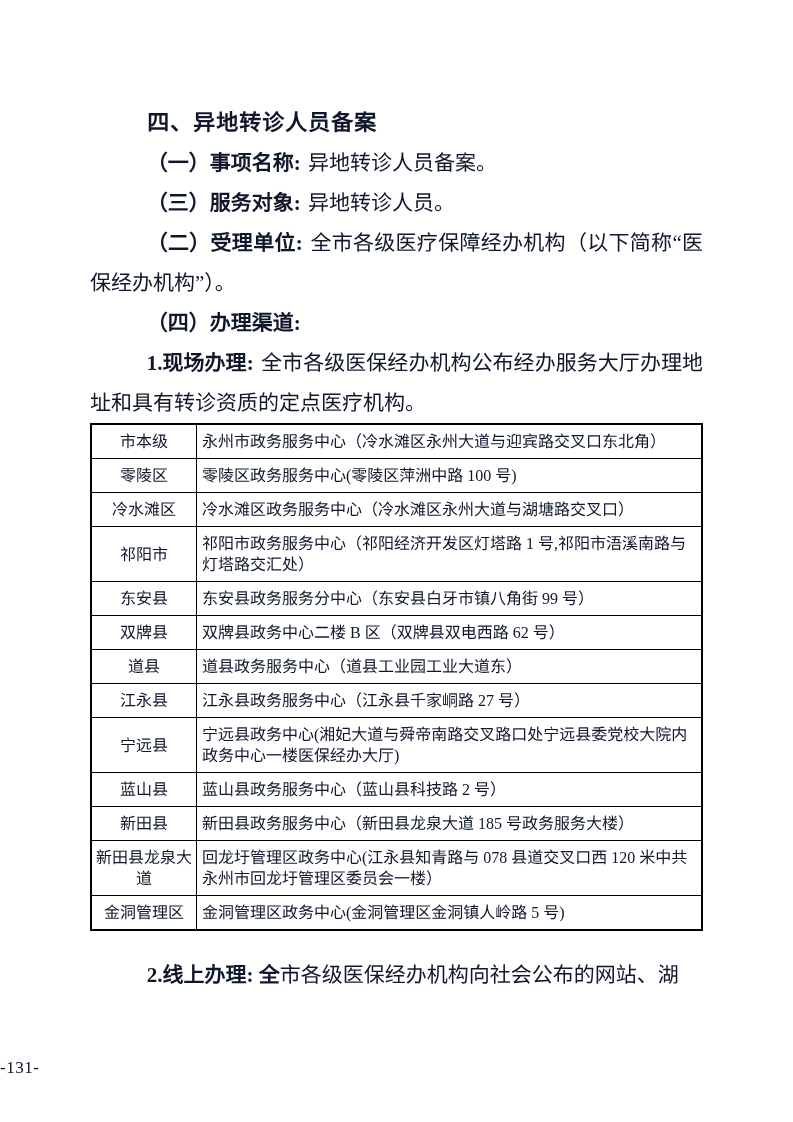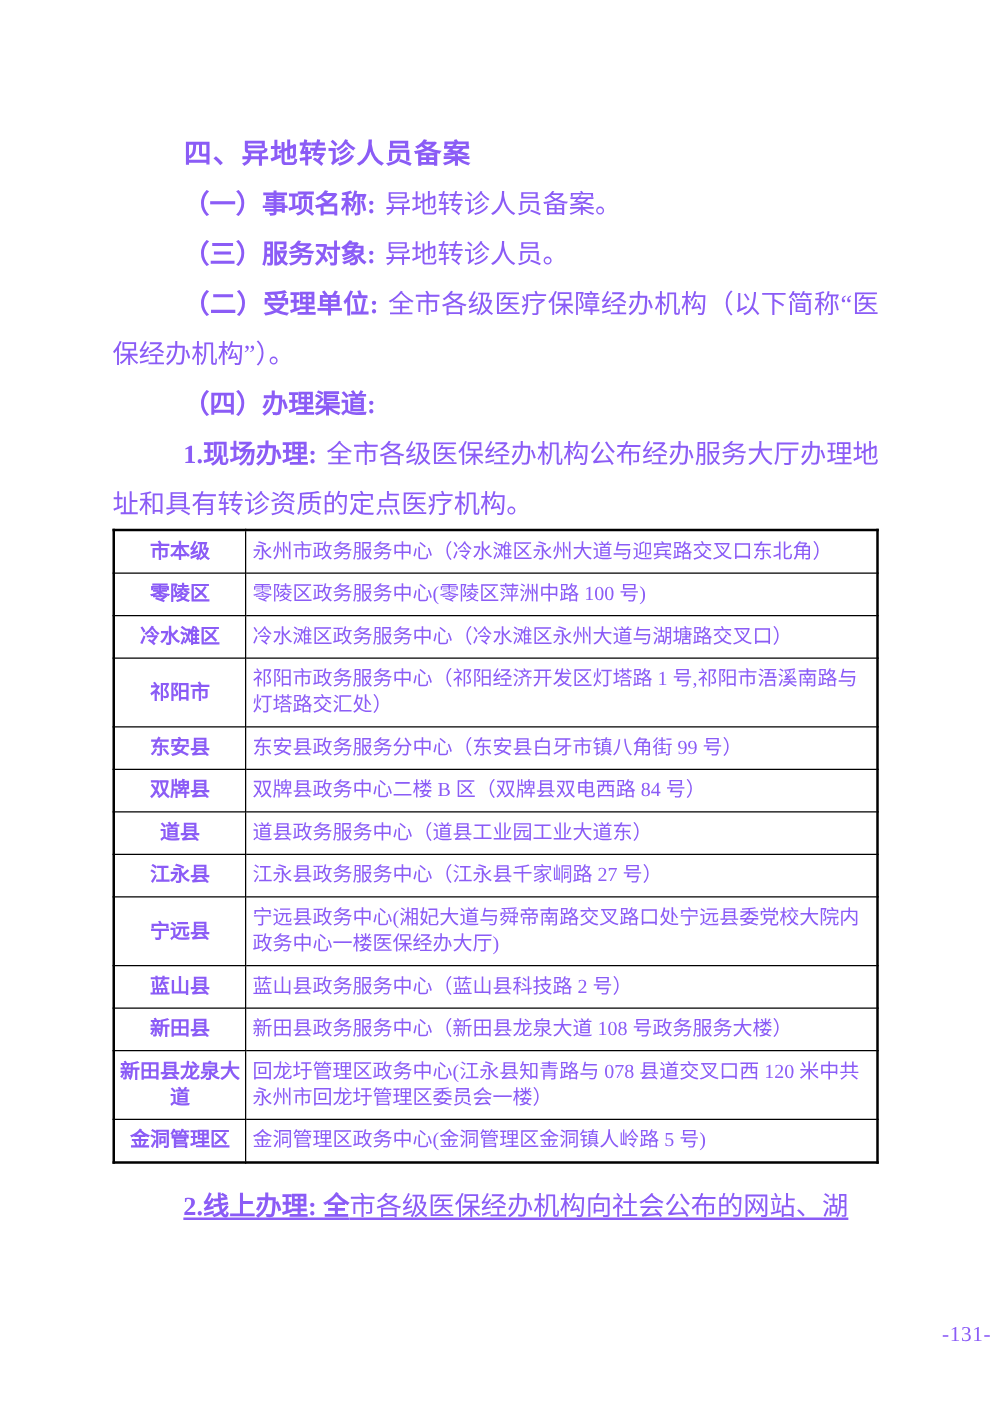"四、异地转诊人员备案" .page { color: #8b5cf6 -> #0f172a }
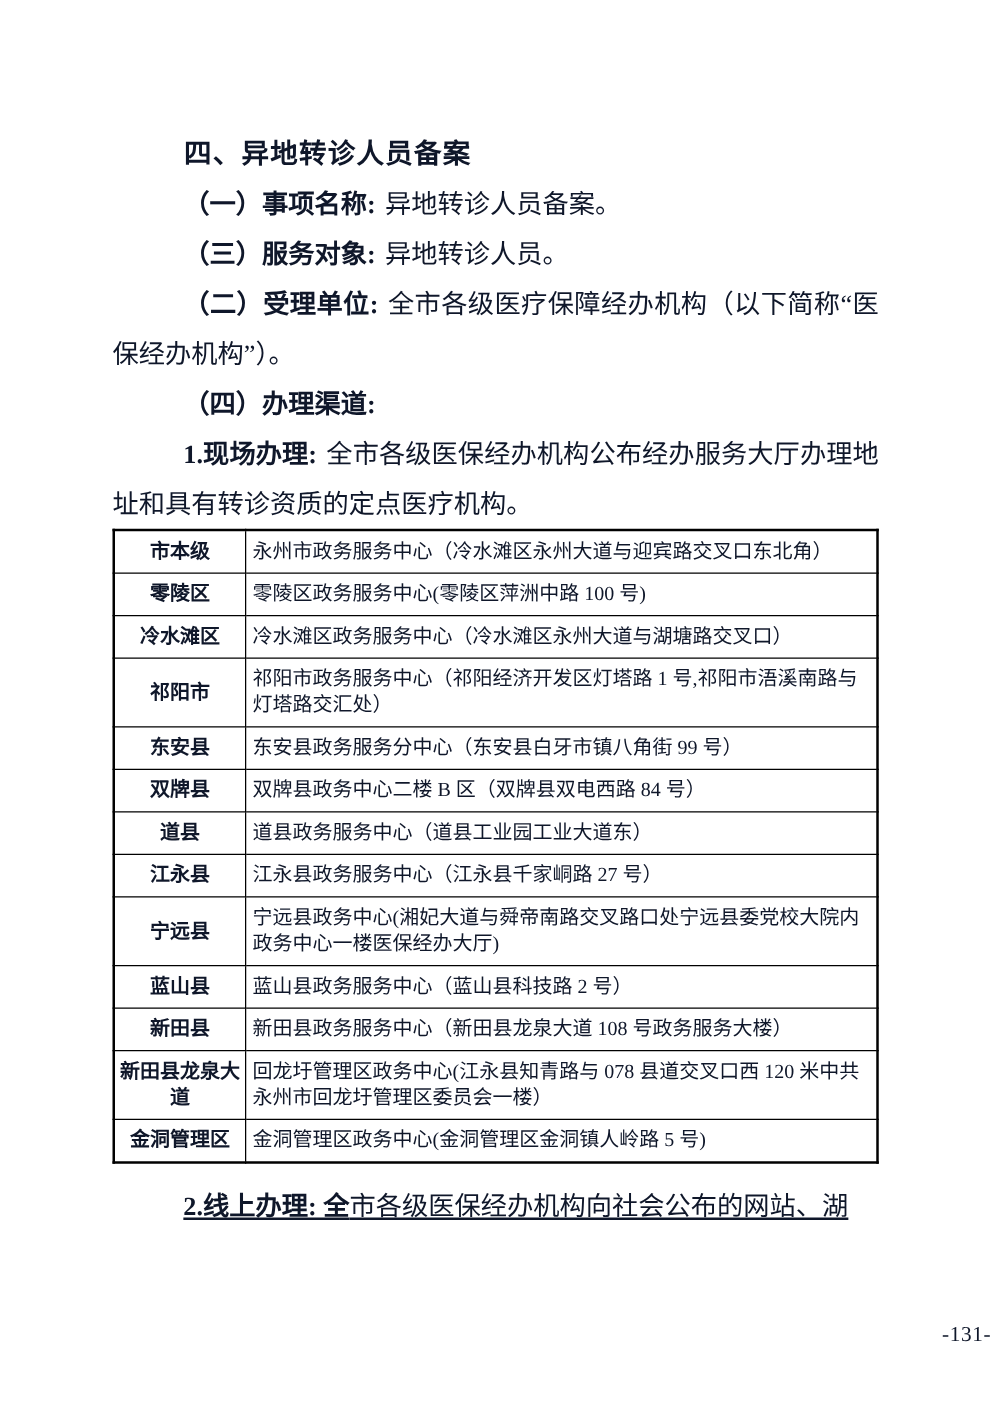"市本级" .office-table td.col-region { font-weight: bold -> none }
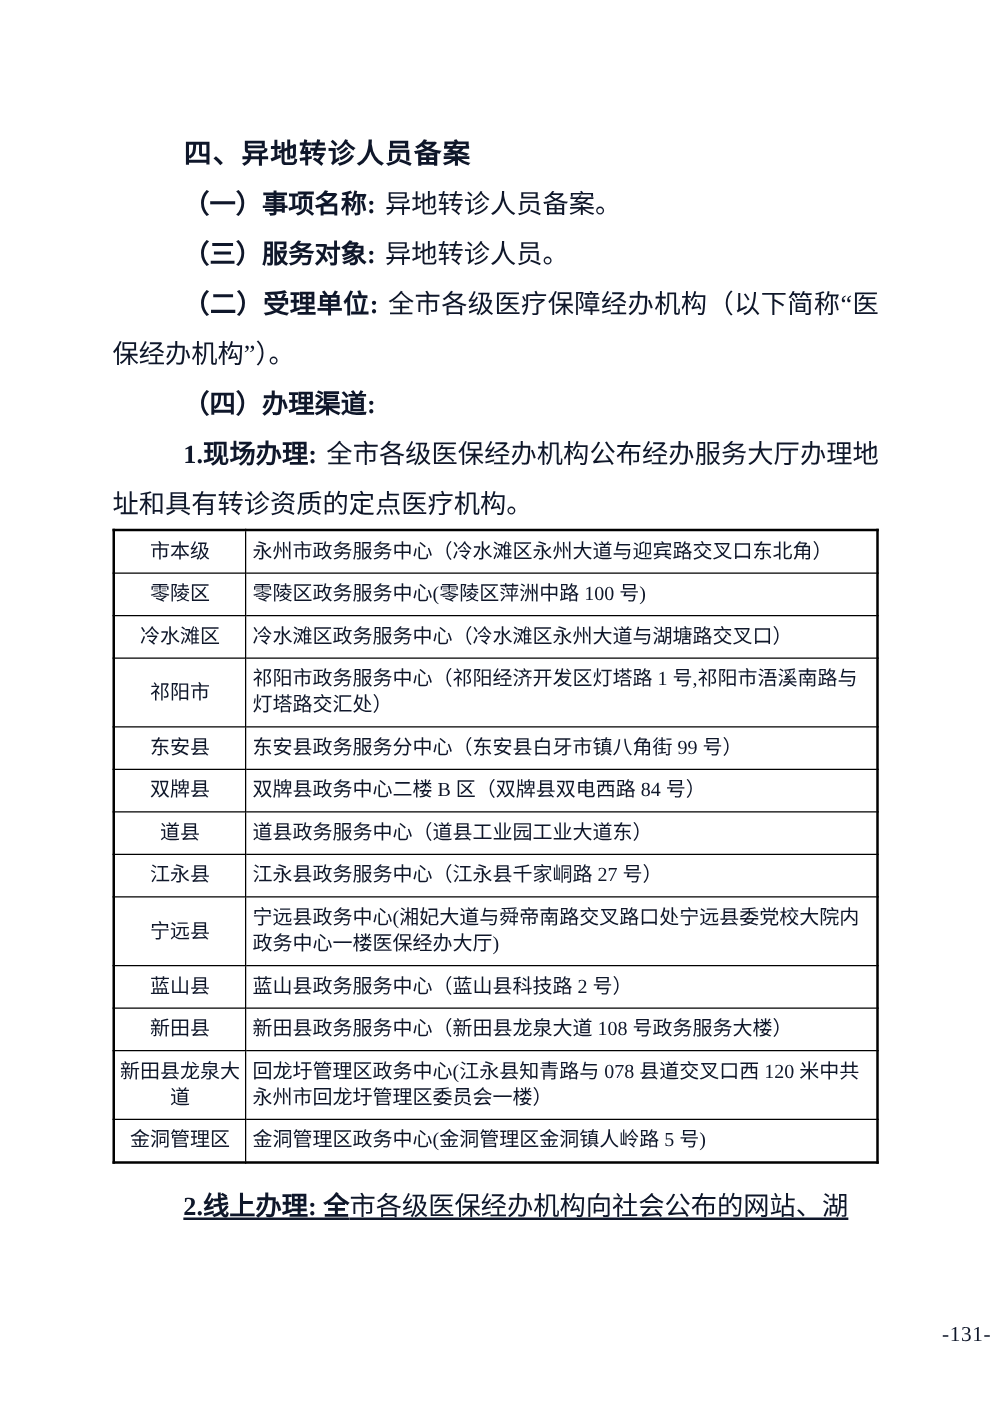"双牌县政务中心二楼 B 区（双牌县双电西路 84 号）" td.col-address { text: 84 -> 62 }
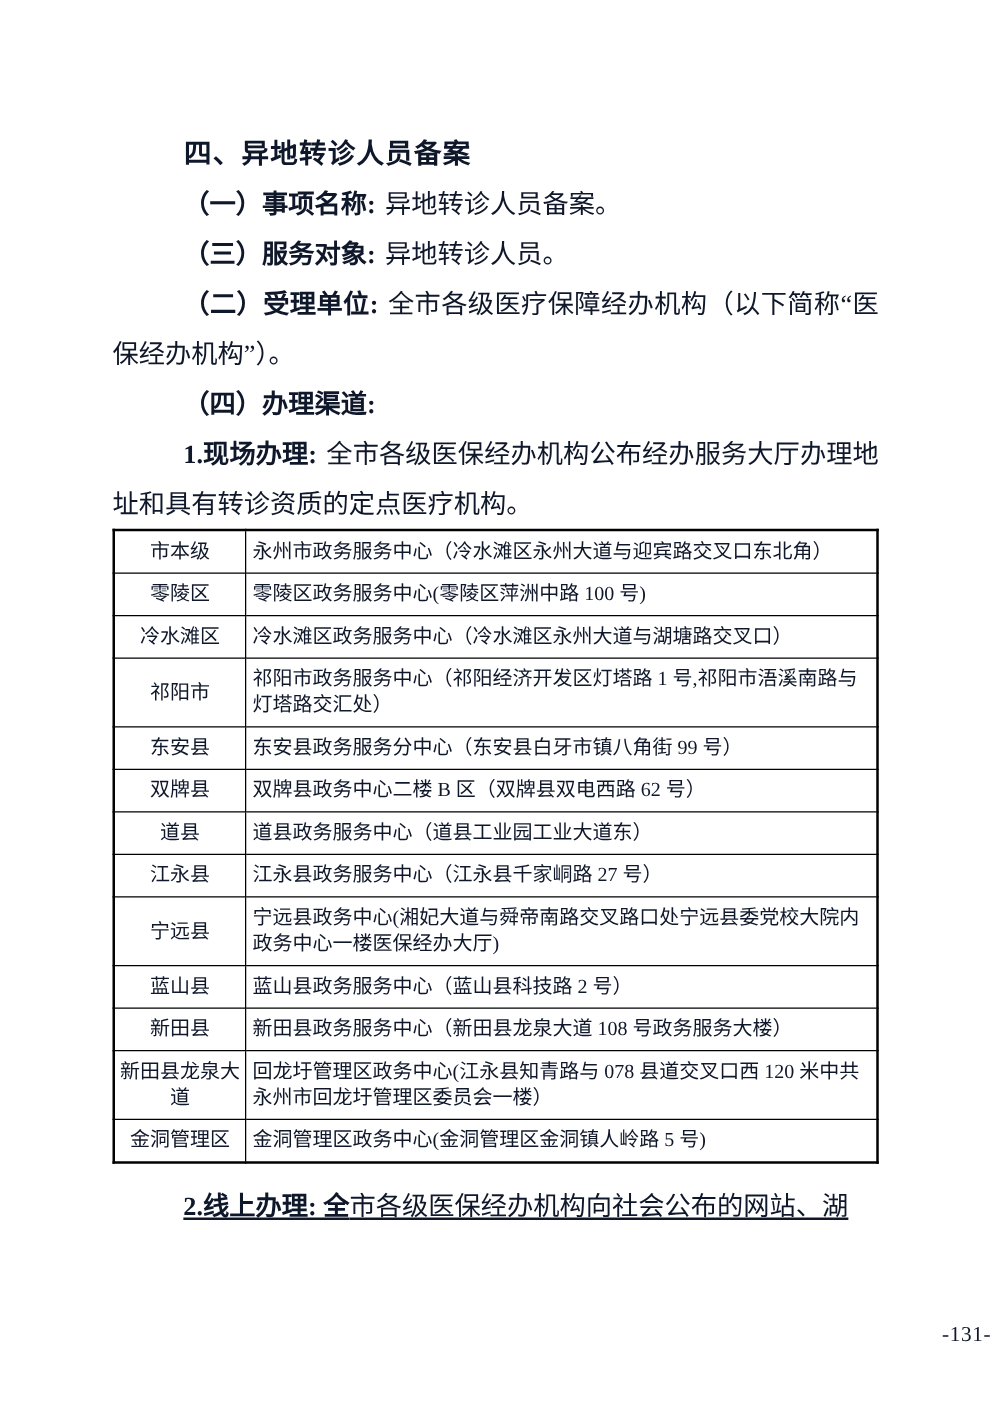"新田县政务服务中心（新田县龙泉大道 108 号政务服务大楼）" td.col-address { text: 108 -> 185 }
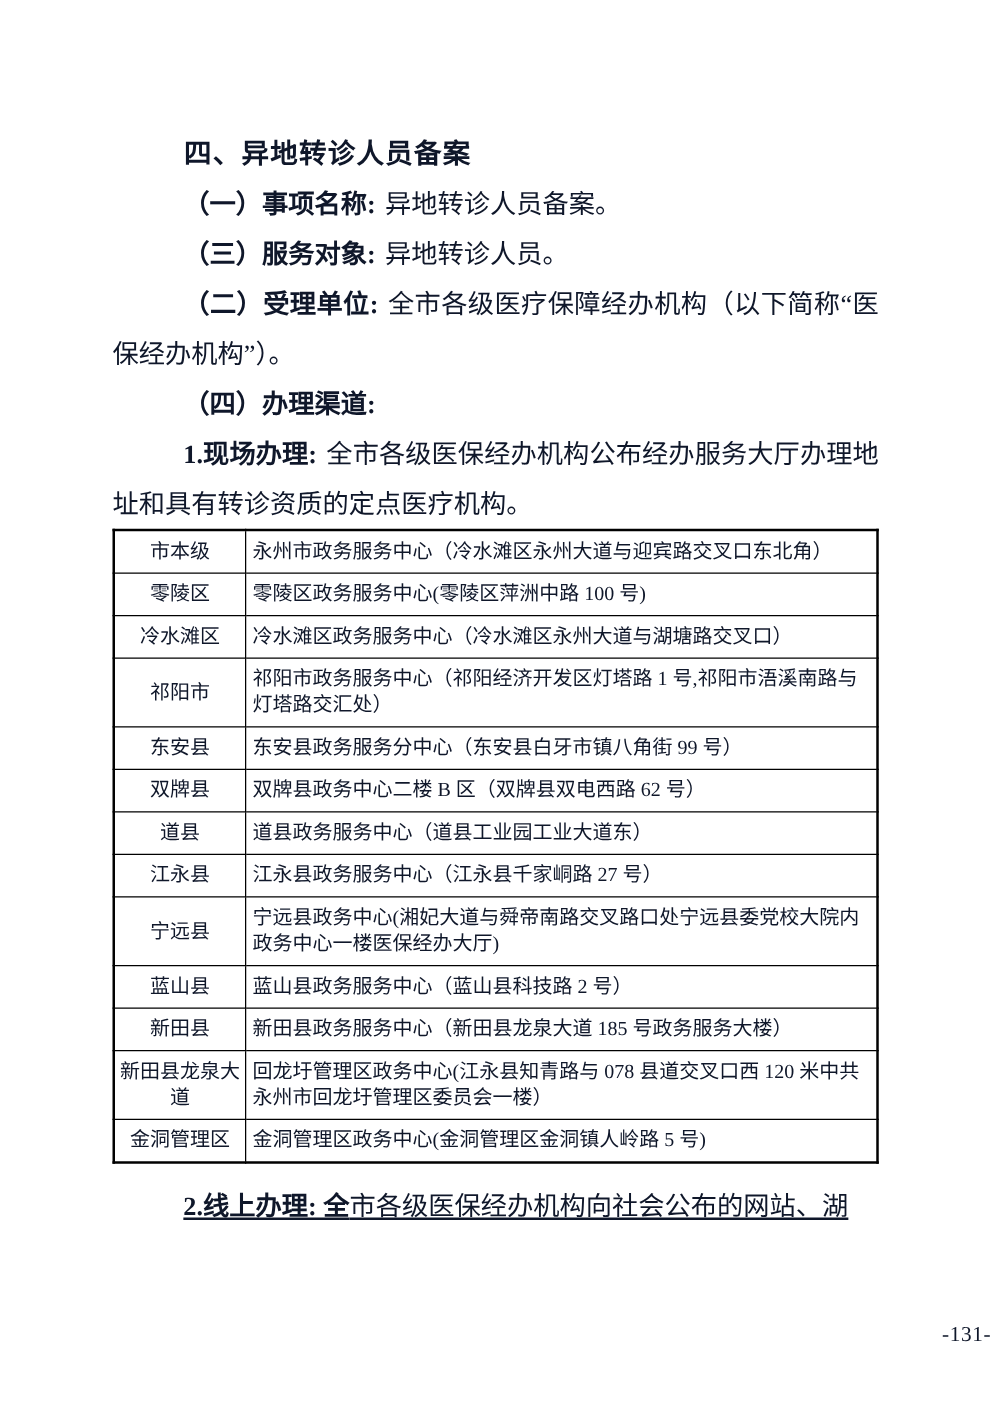"2.线上办理: 全市各级医保经办机构向社会公布的网站、湖" .closing { margin-top: 14px -> 24px; text-decoration: underline -> none }
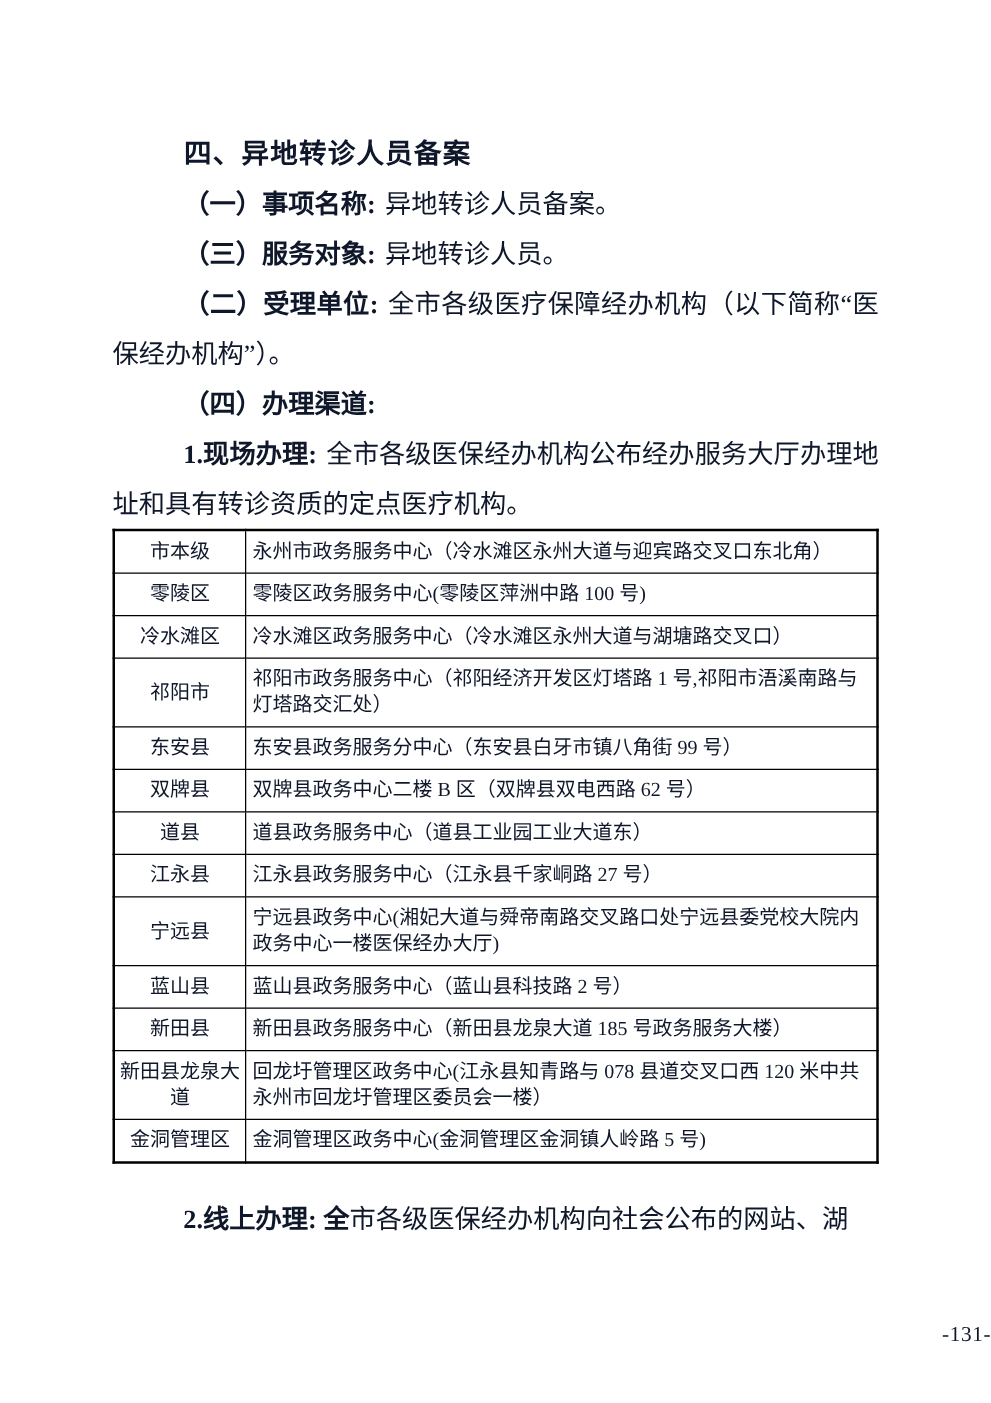"-131-" .page-number { text-align: right -> left }
